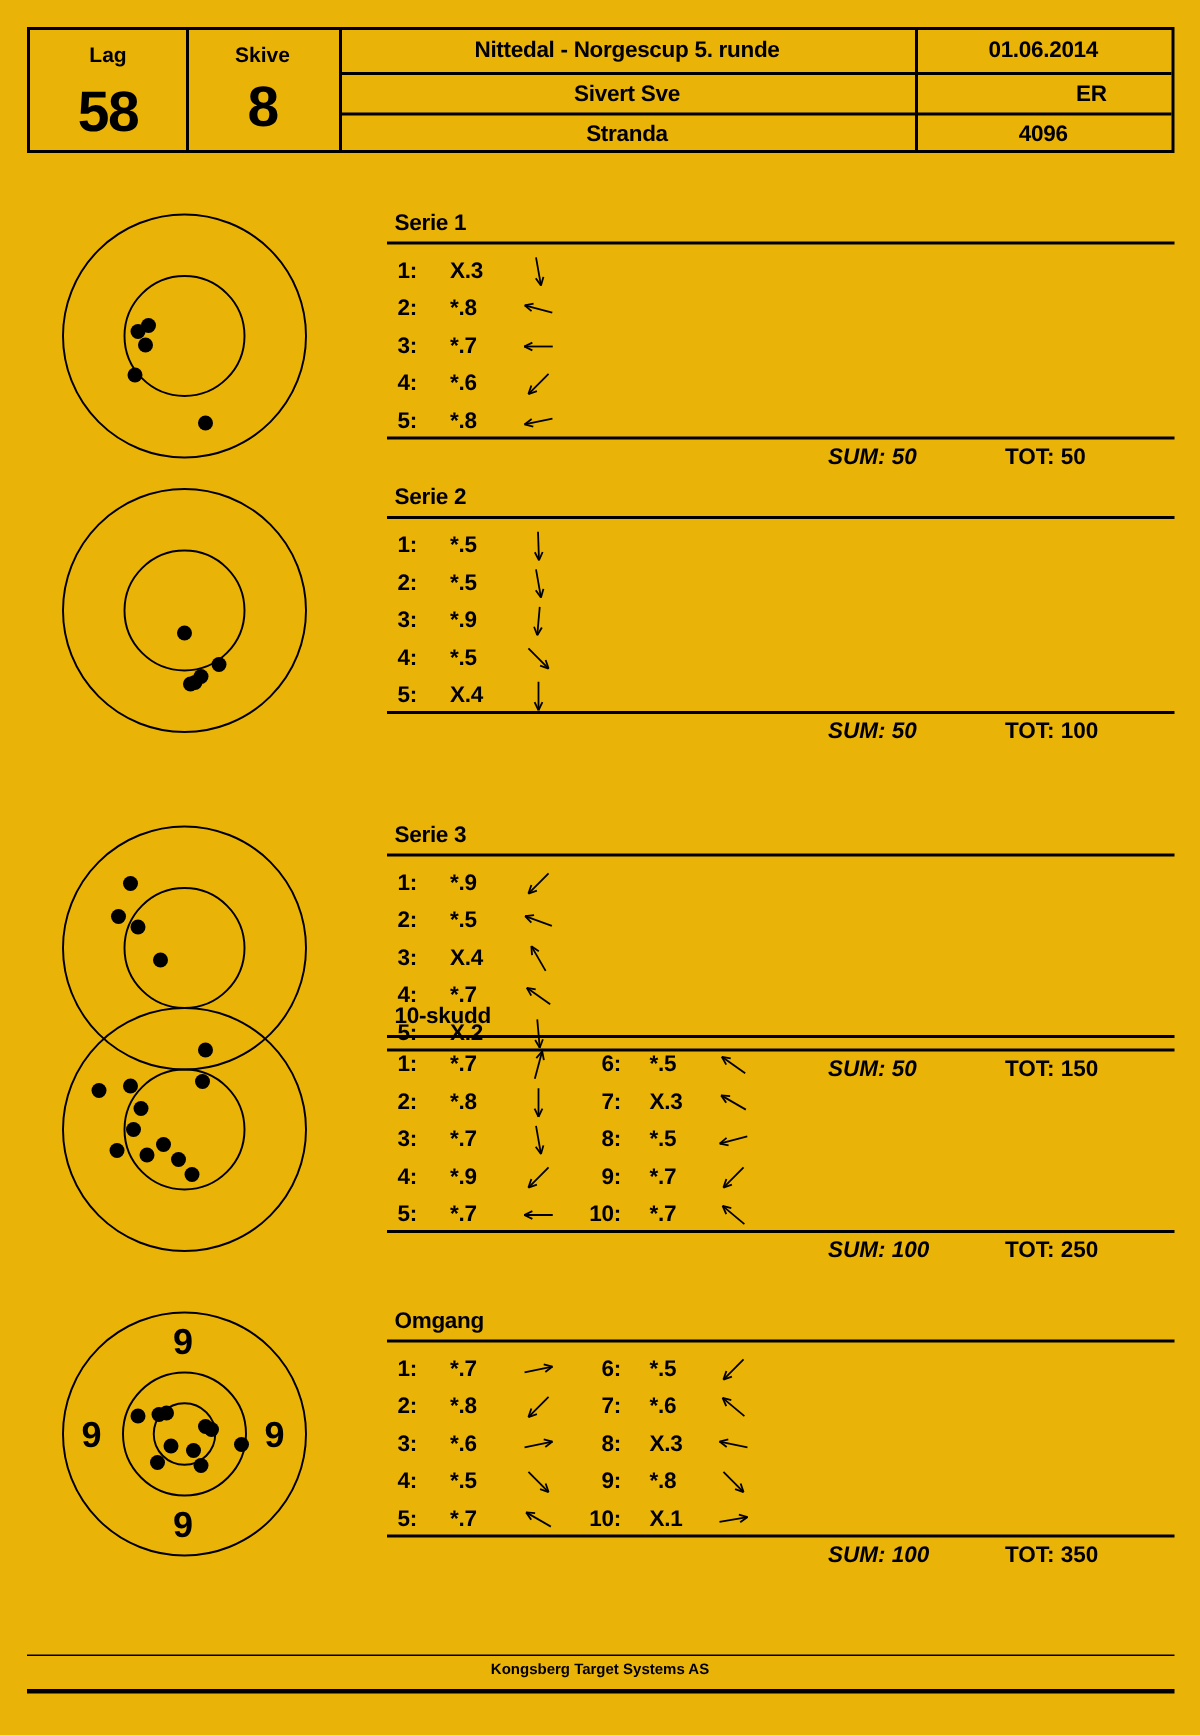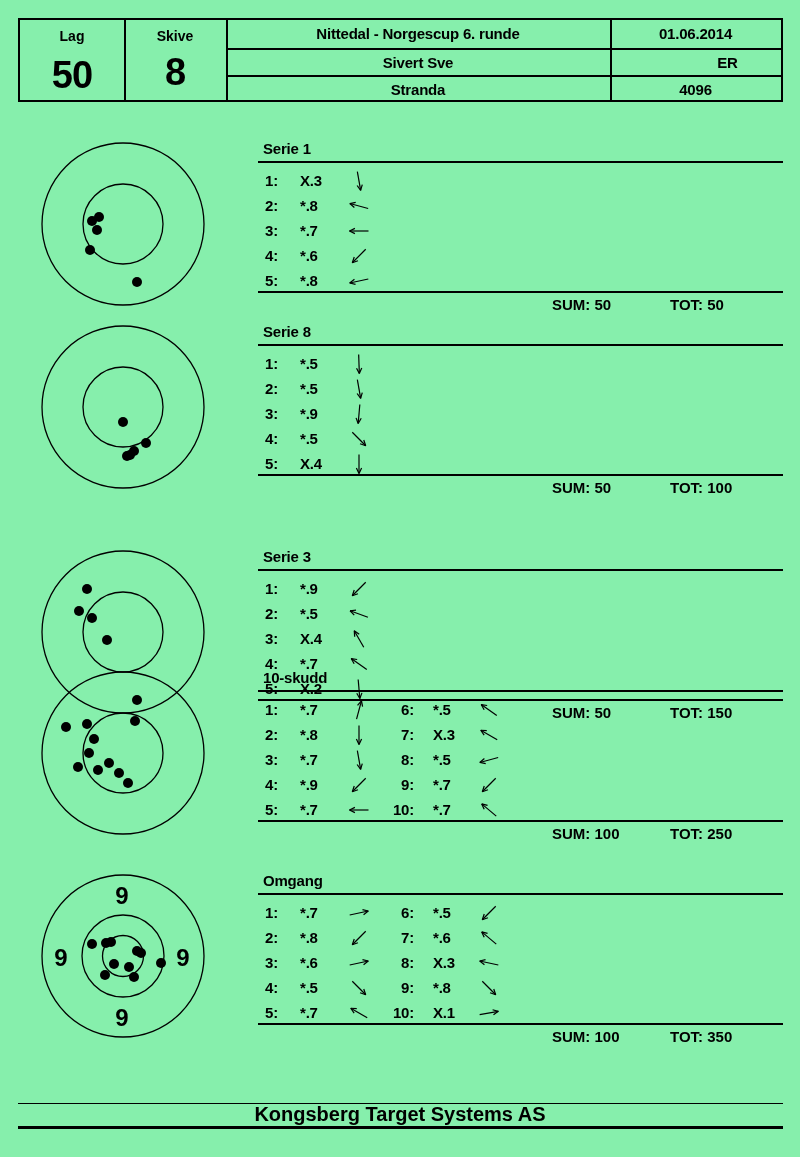"Lag" .page { background: #86efac -> #eab308 }
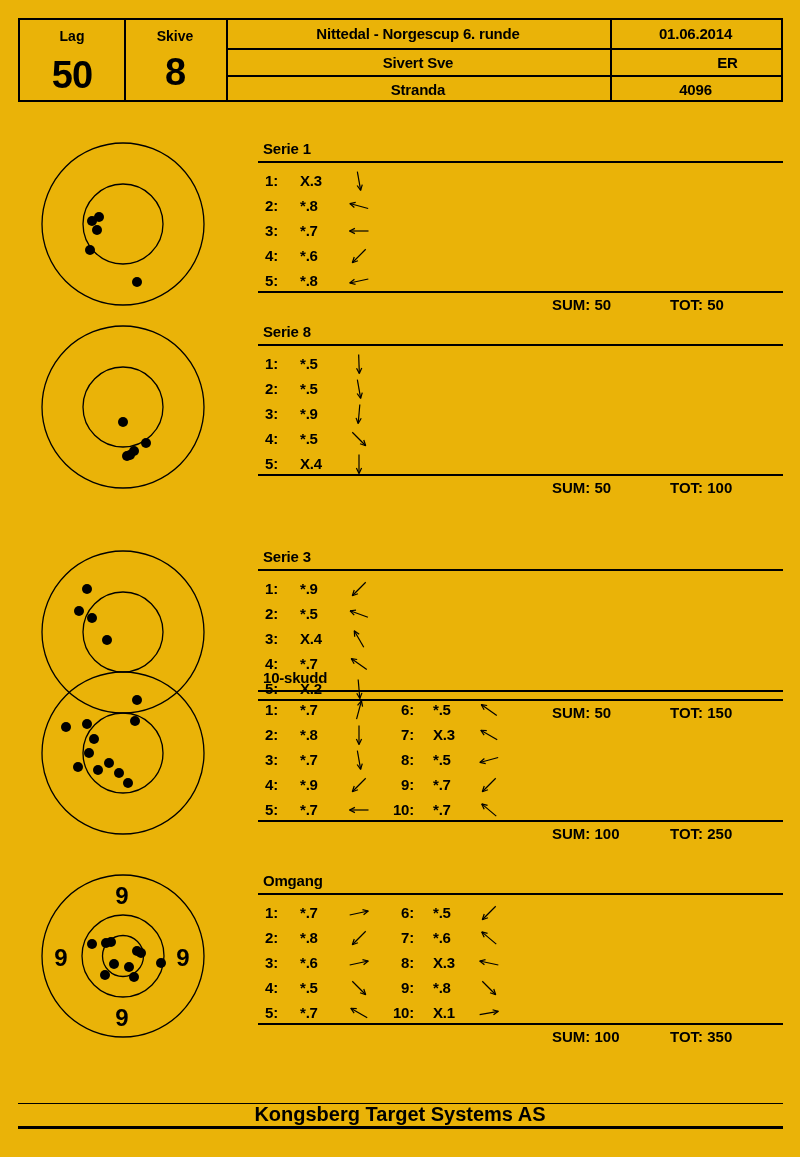"Nittedal - Norgescup 6. runde" div.hcell { text: 6 -> 5 }
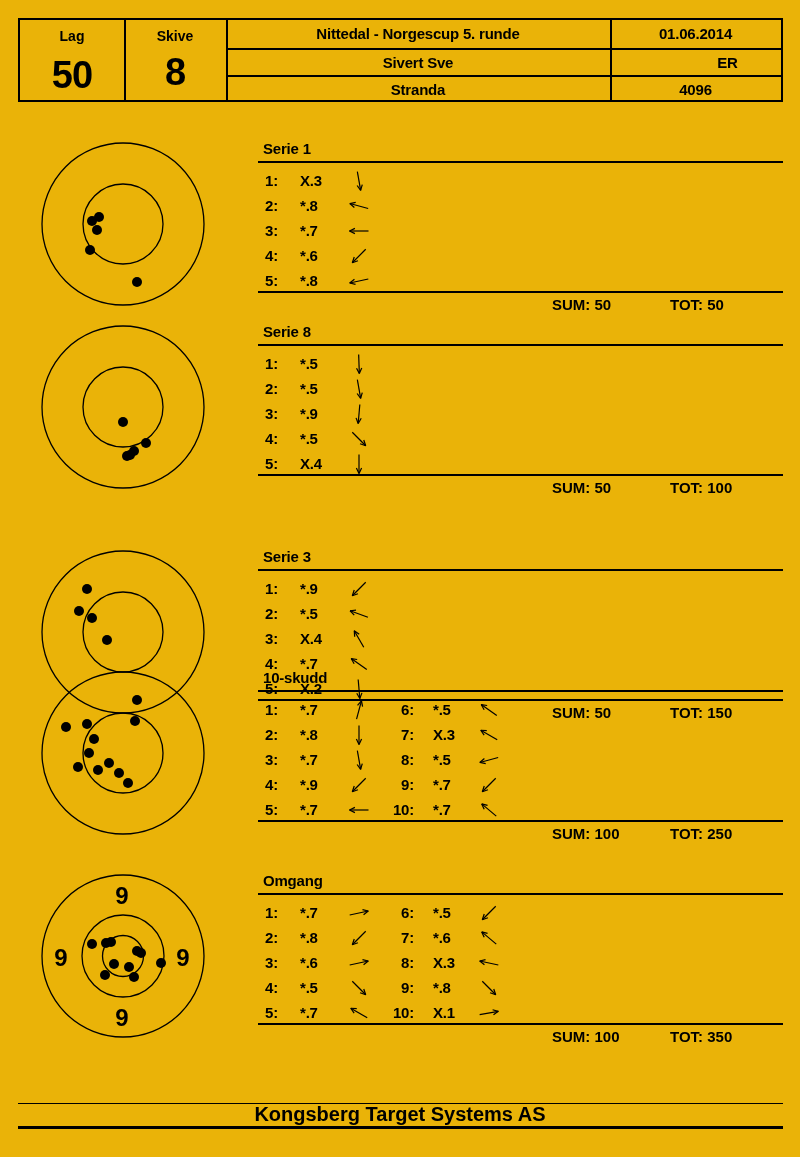"50" div.hcell { text: 50 -> 58 }
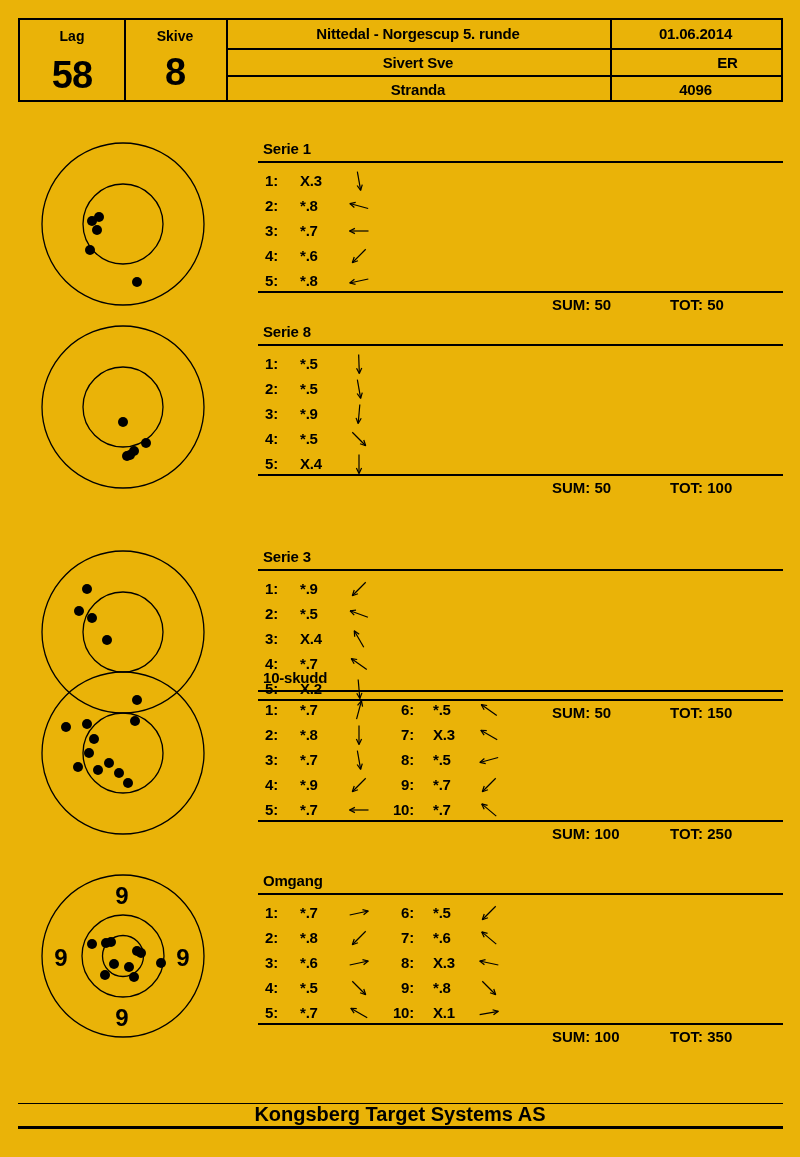"SUM: 50" .sum-val { font-style: none -> italic }
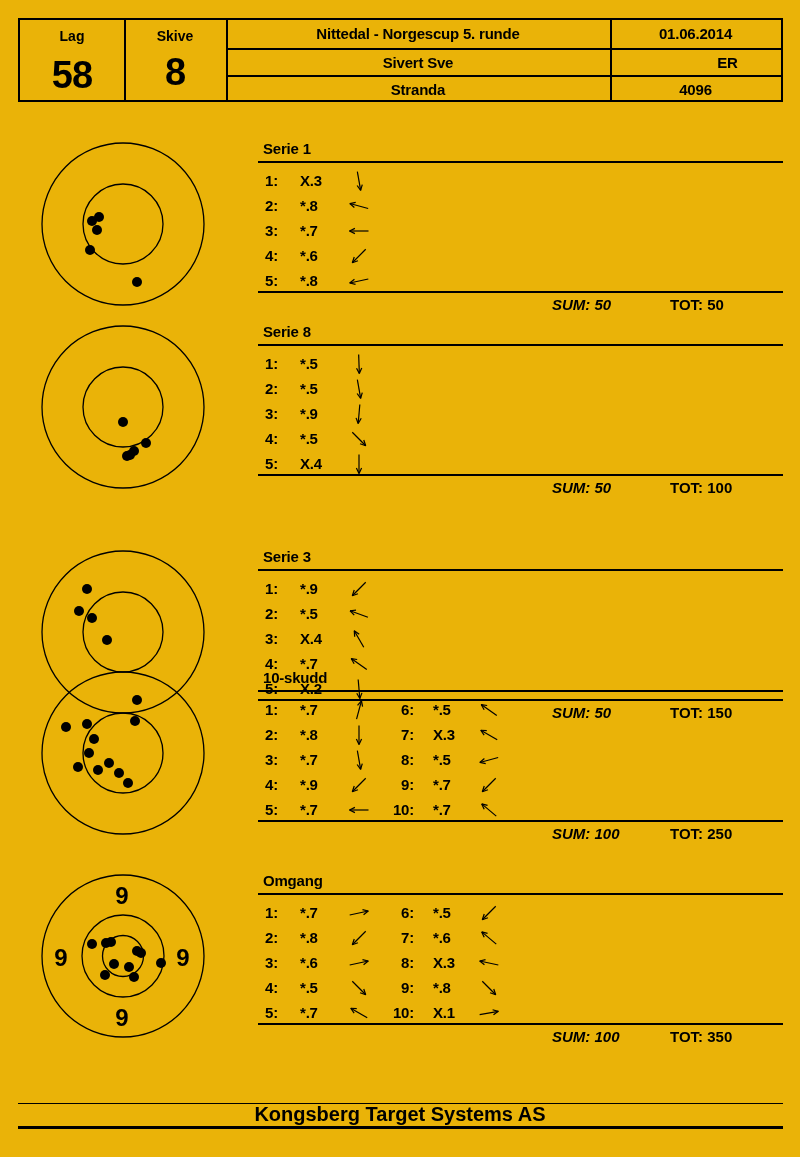"Serie 8" div.sec-title { text: 8 -> 2 }
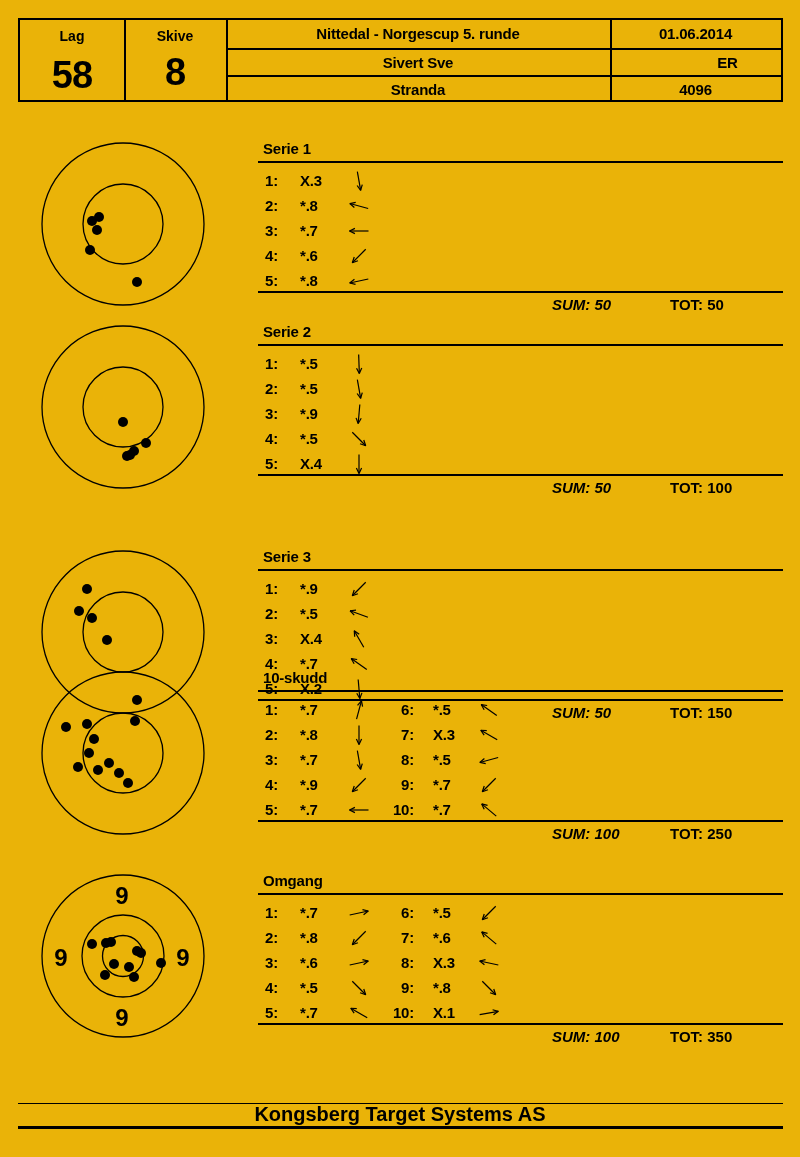"Kongsberg Target Systems AS" .footer-text { font-size: 20px -> 10px }
